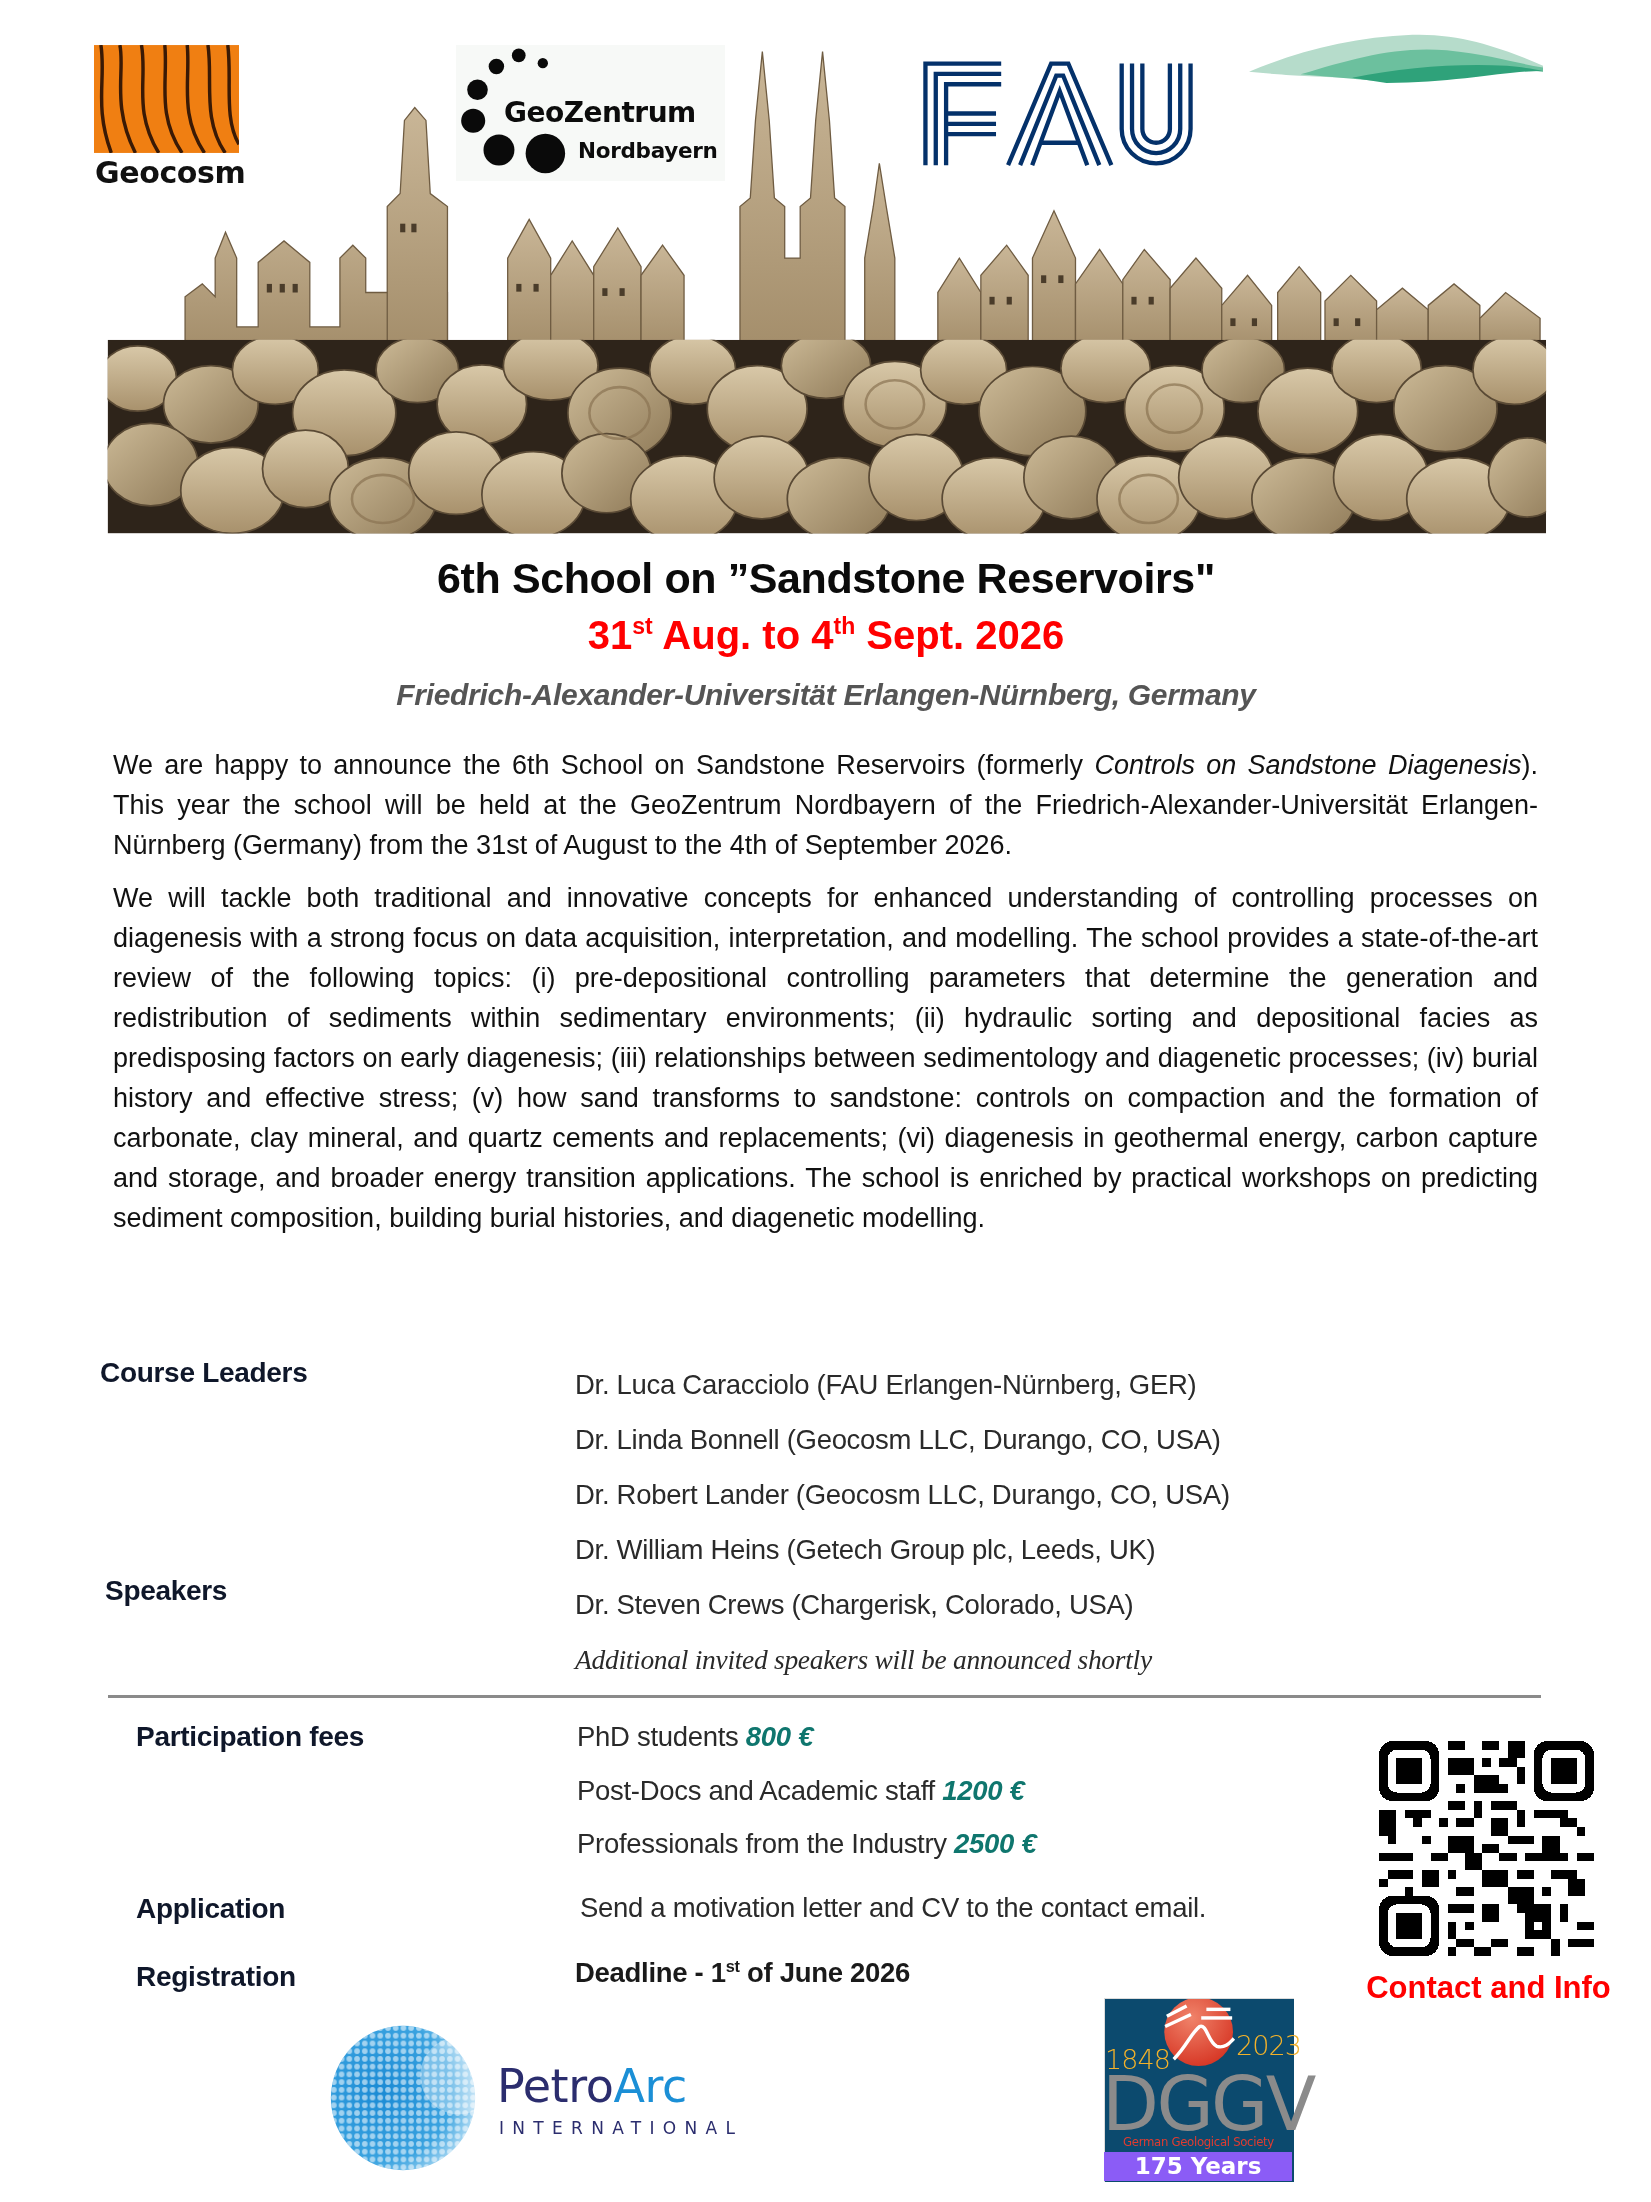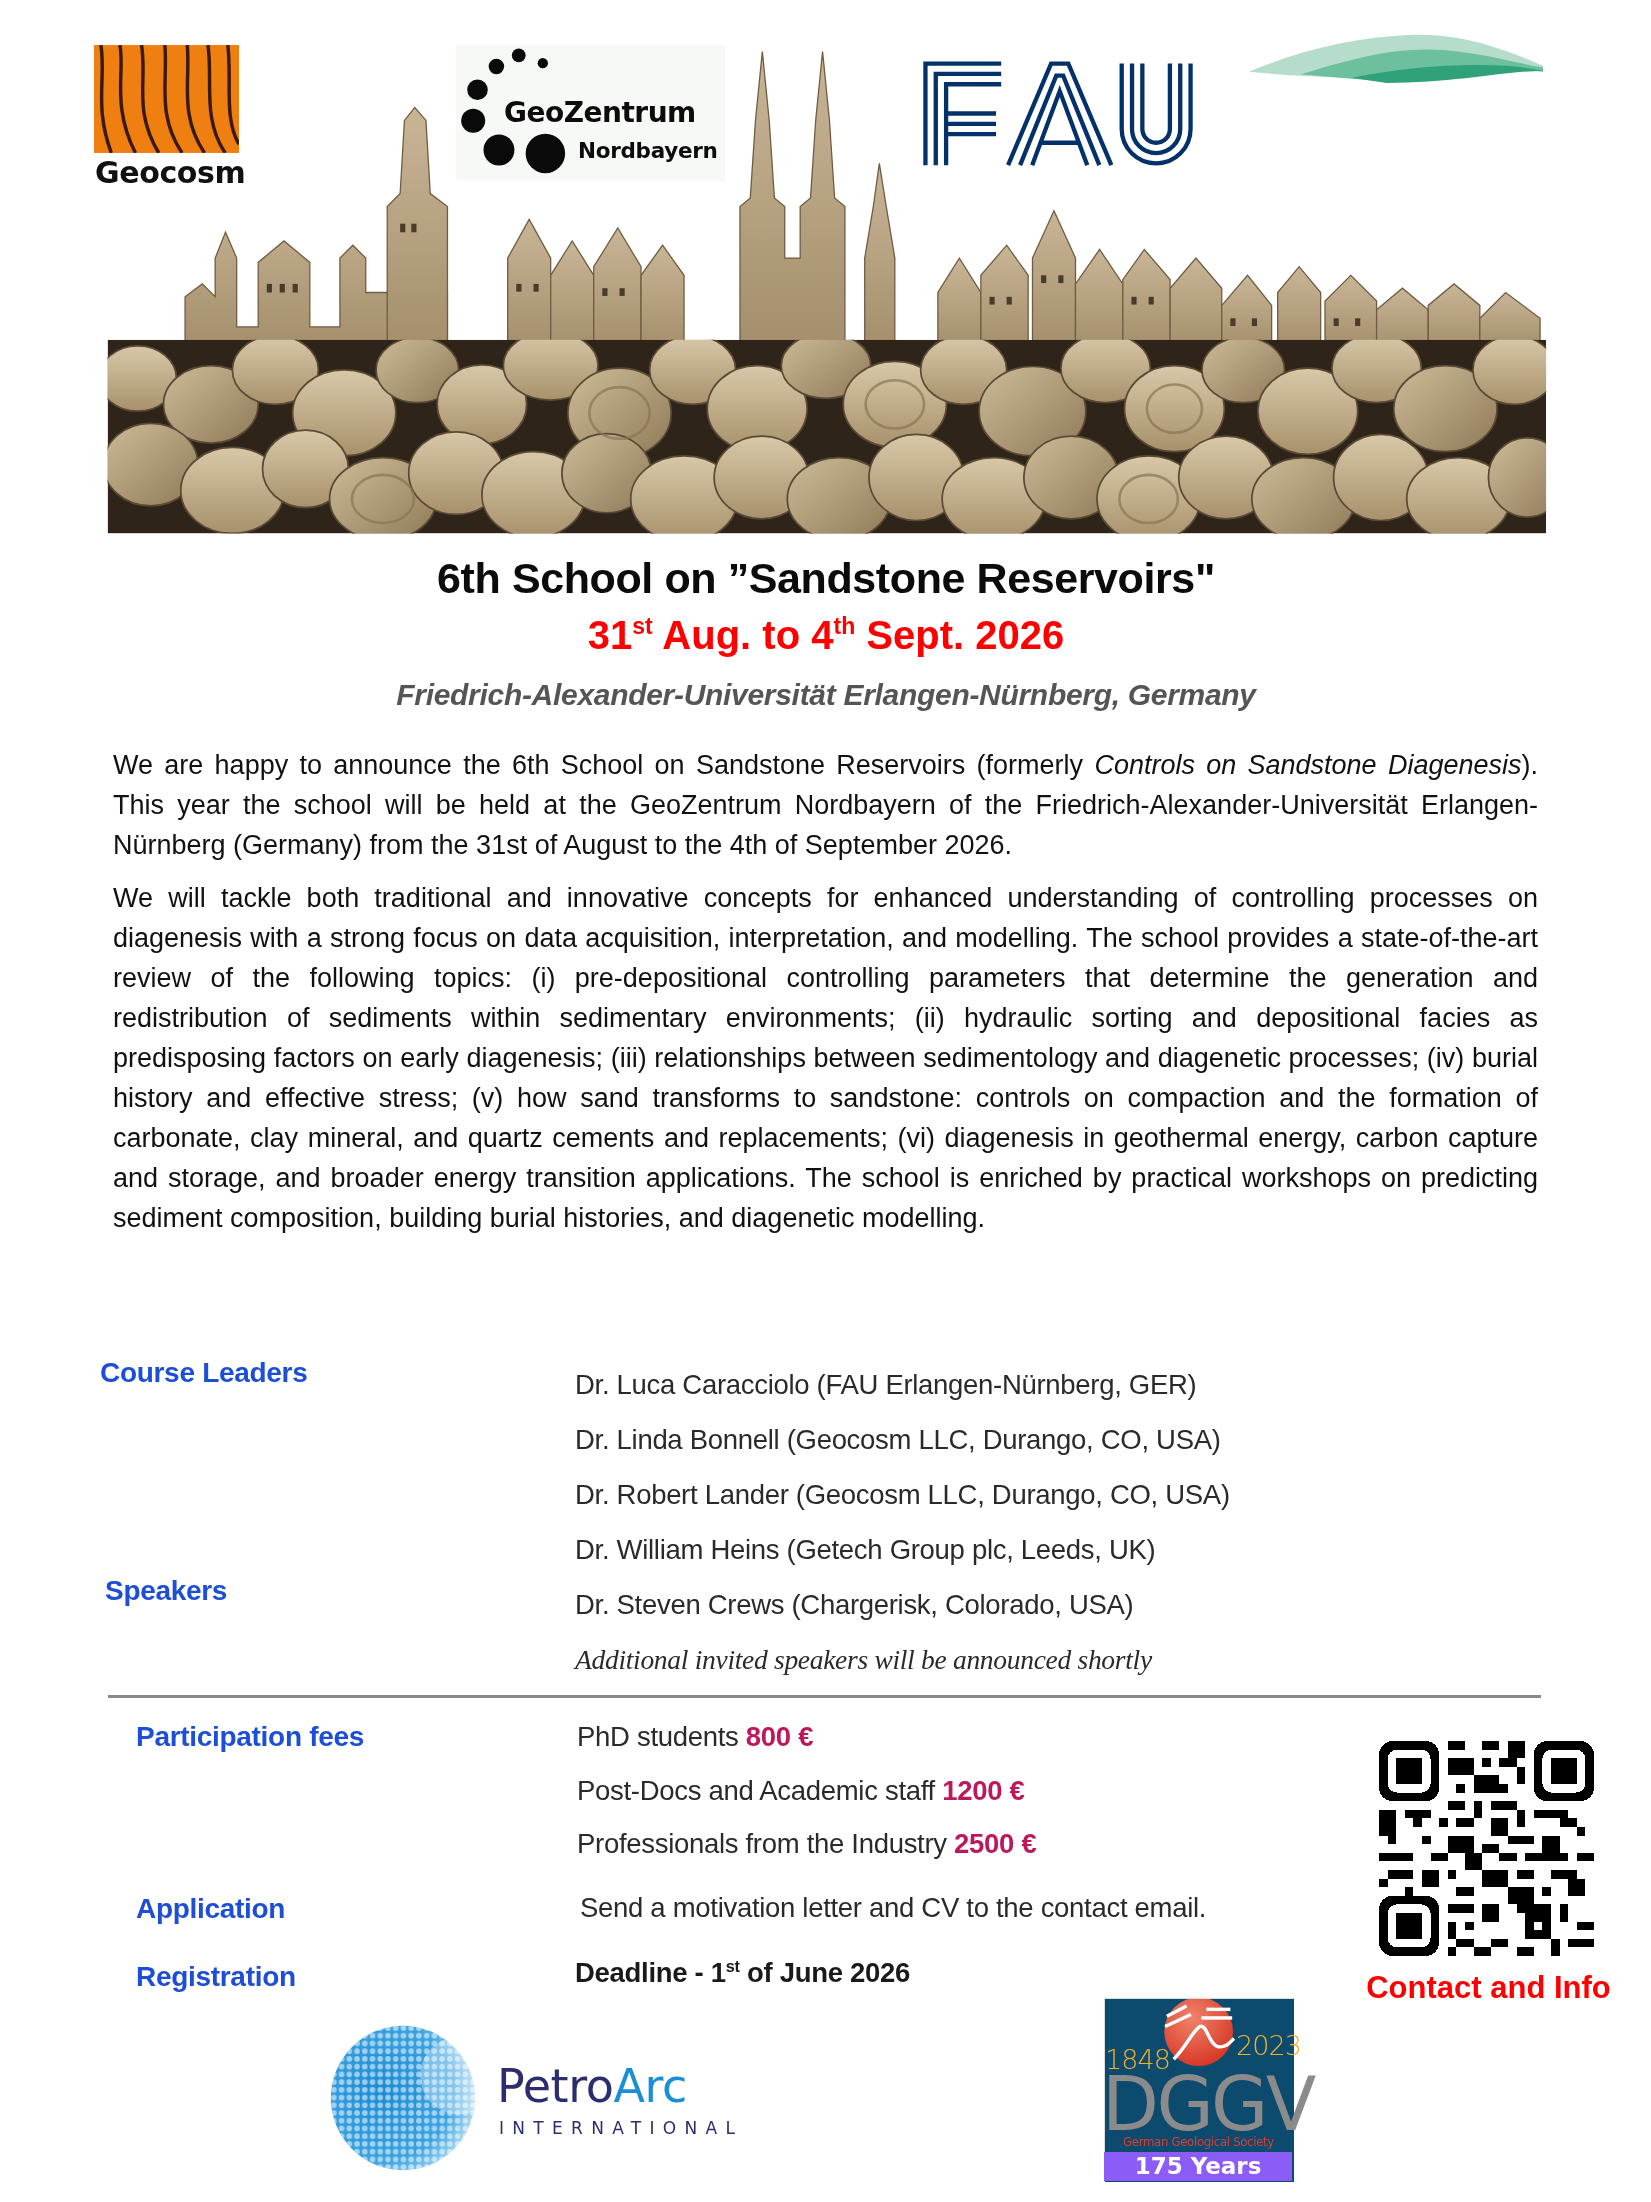"Course Leaders" .label { color: #1d4ed8 -> #0f172a }
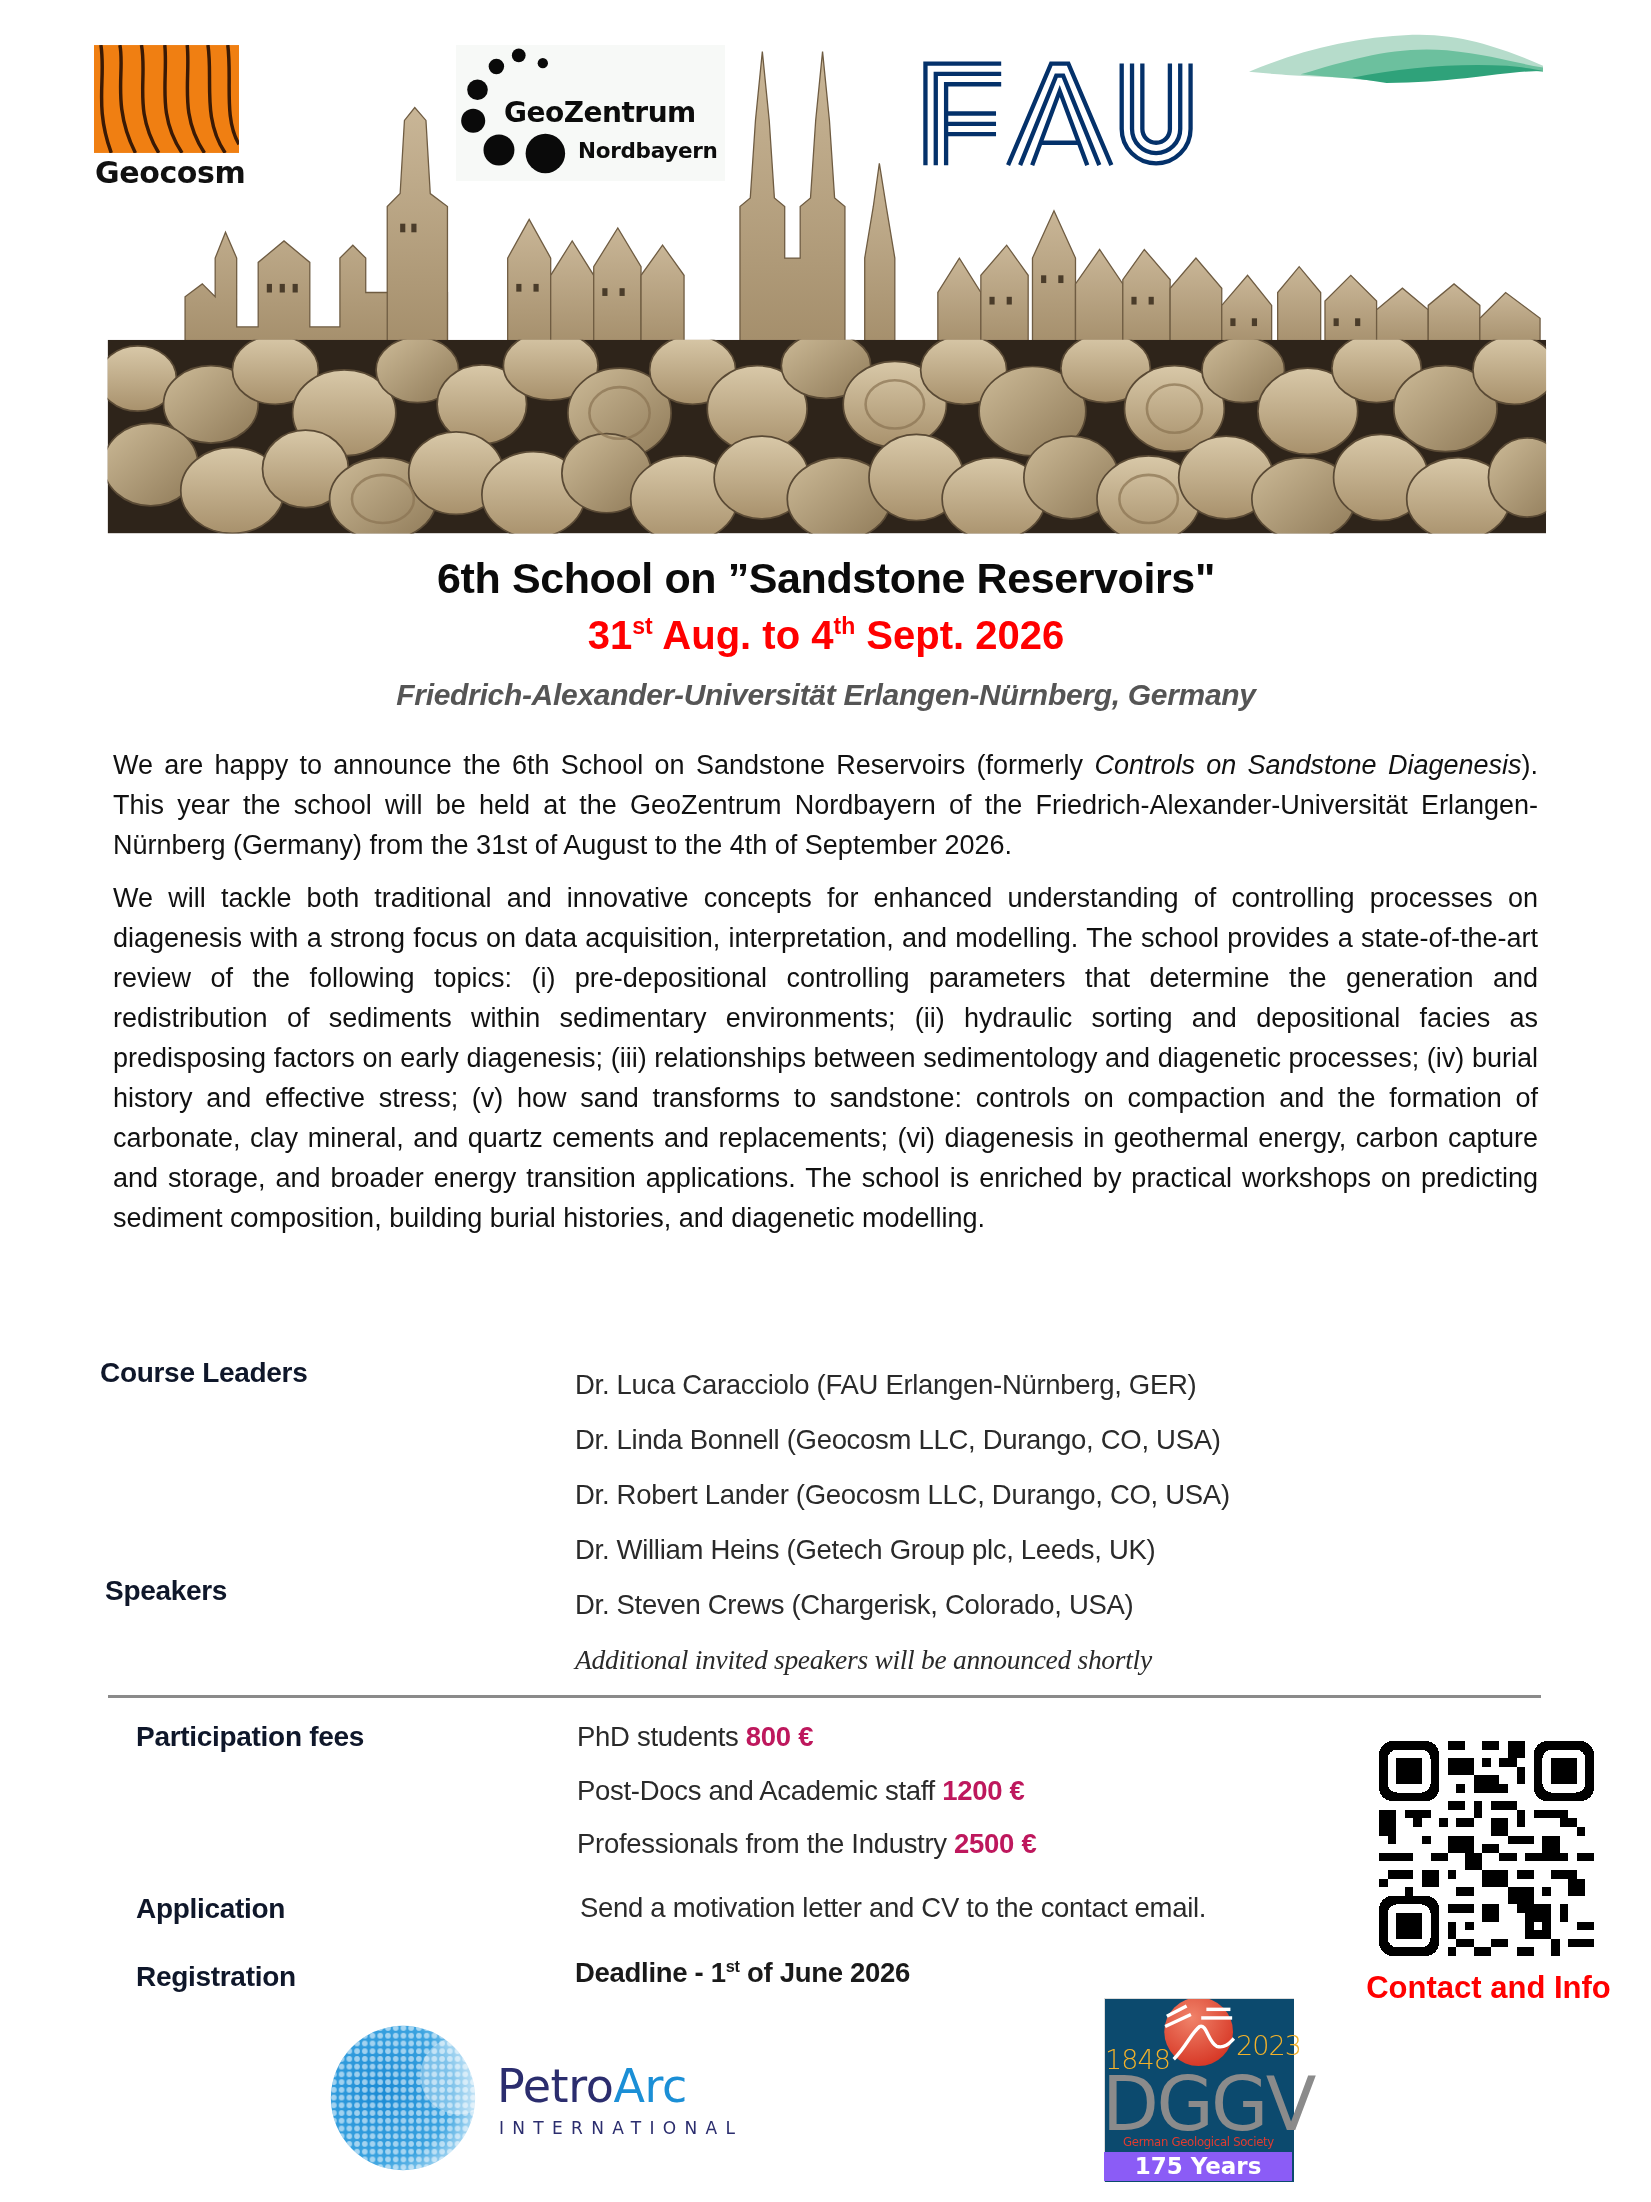"800 €" .val b { color: #be185d -> #0f766e; font-style: none -> italic }
